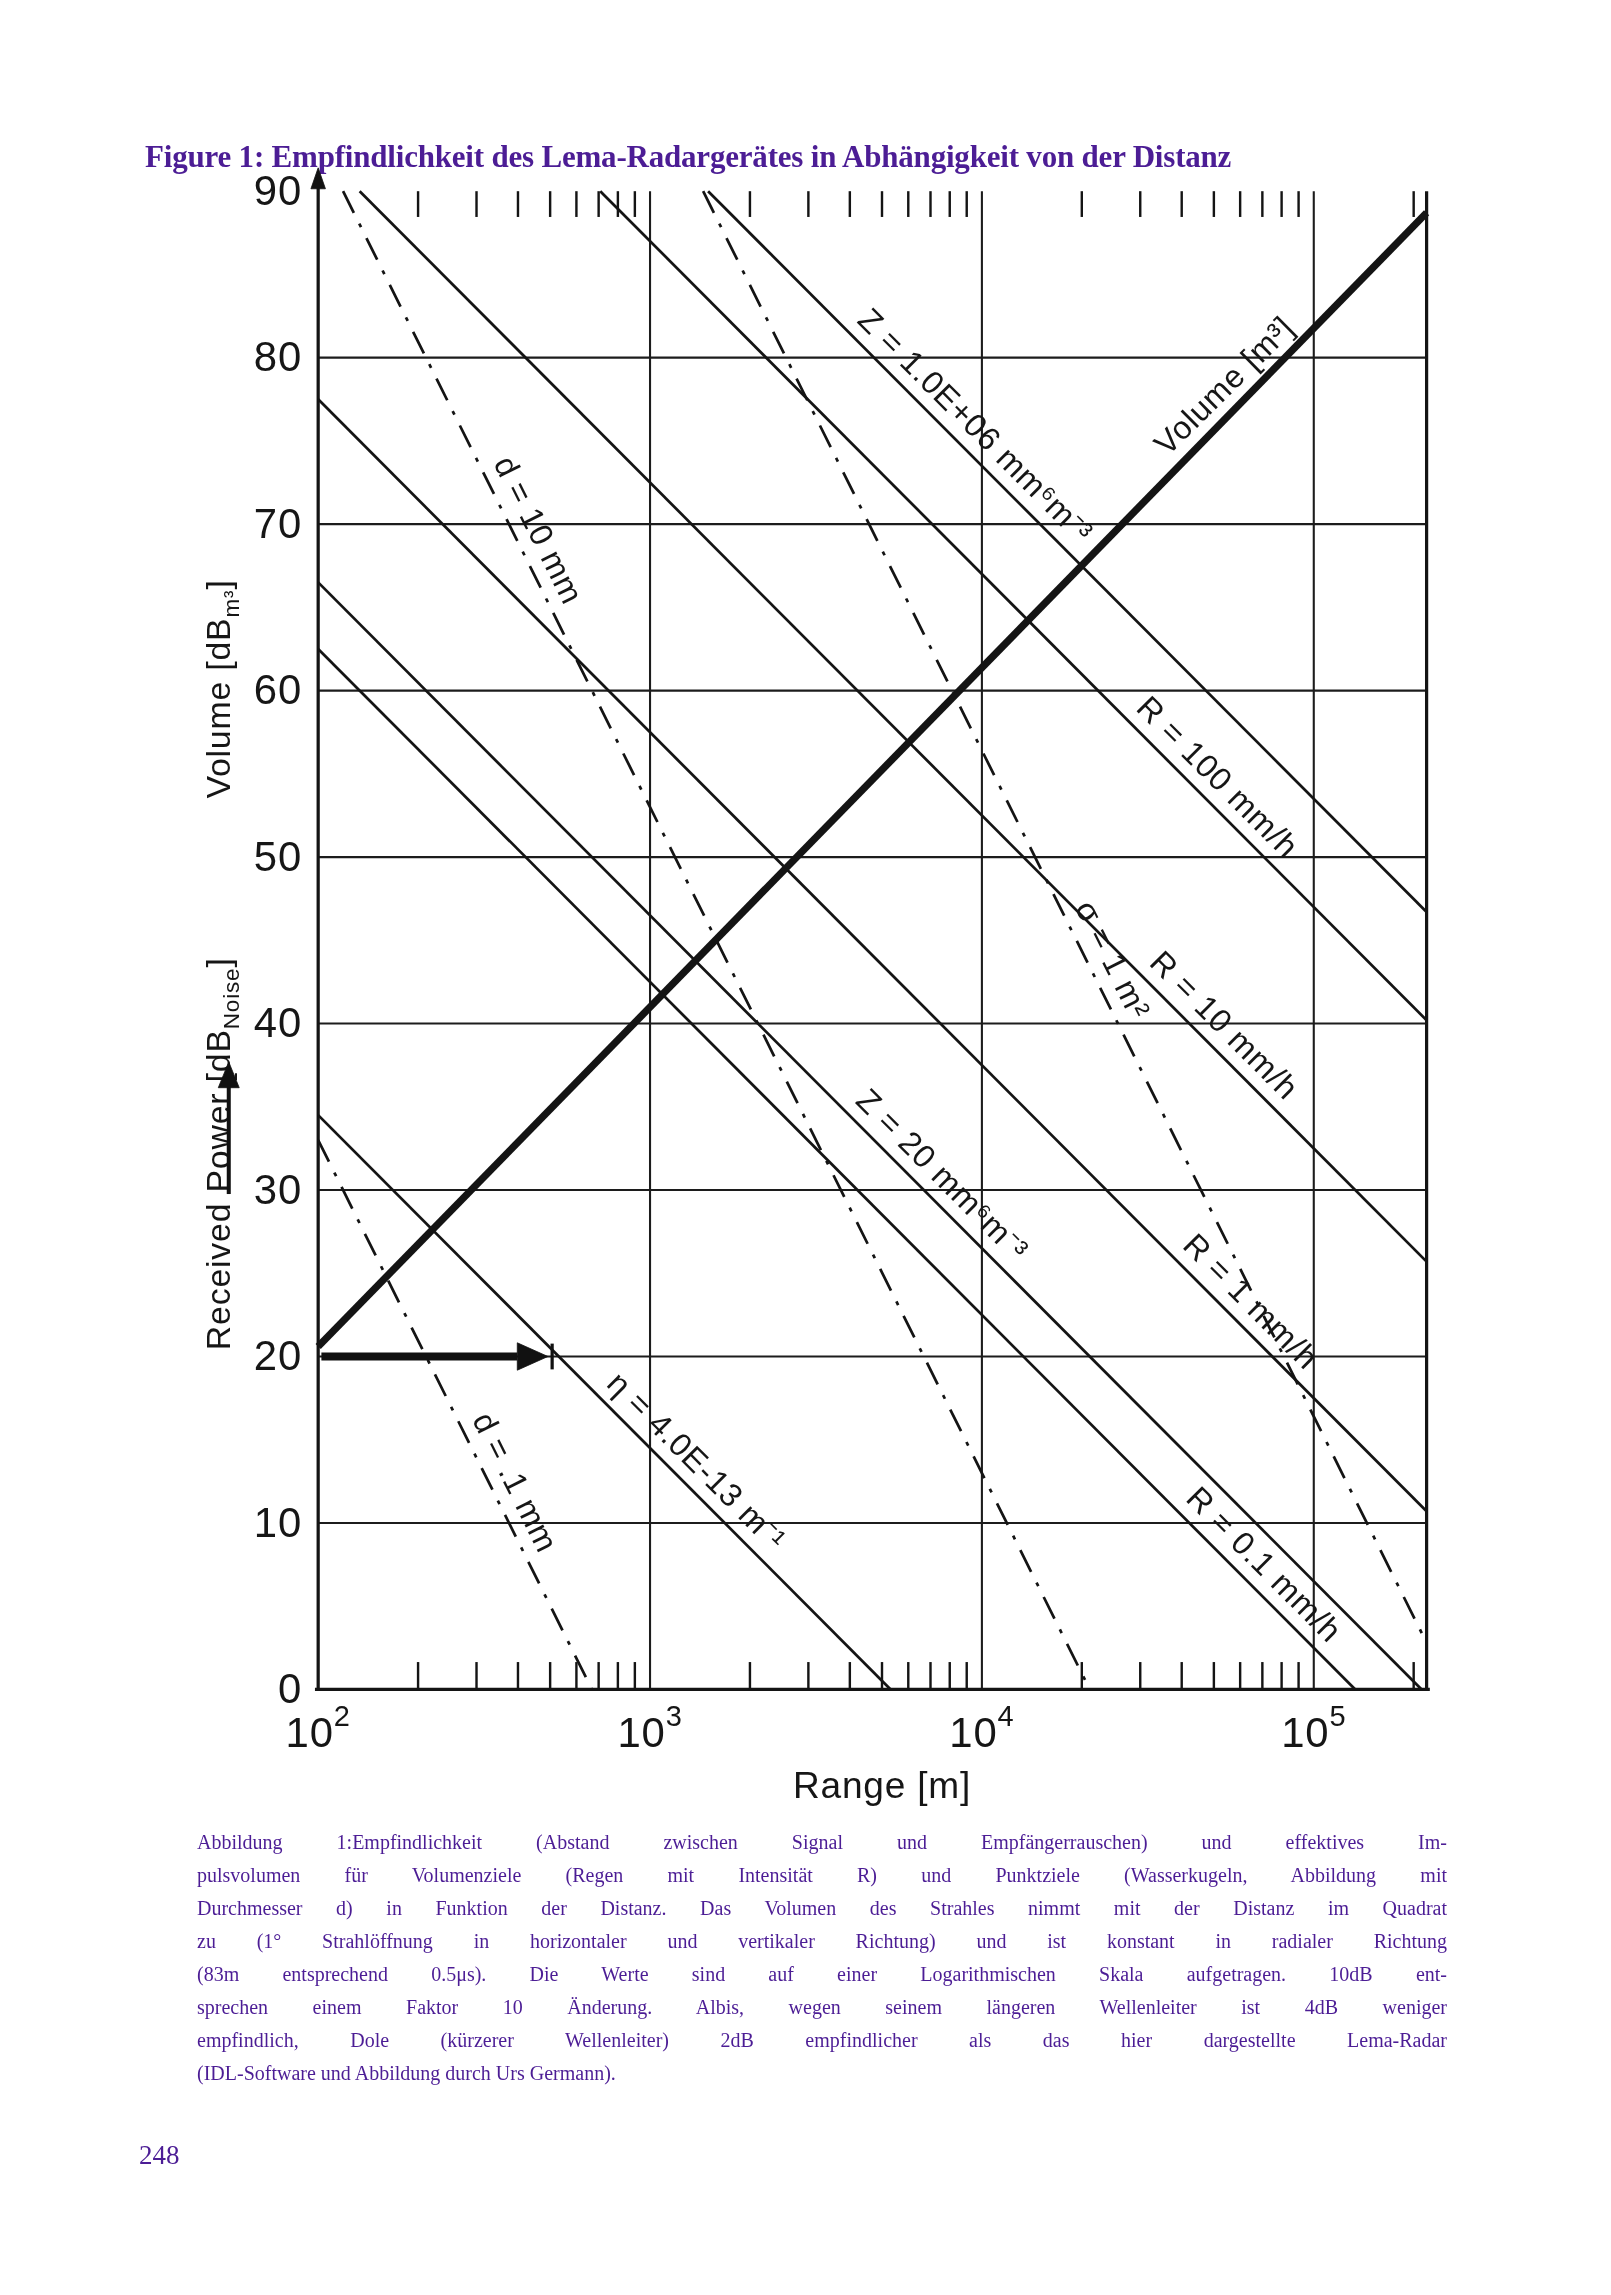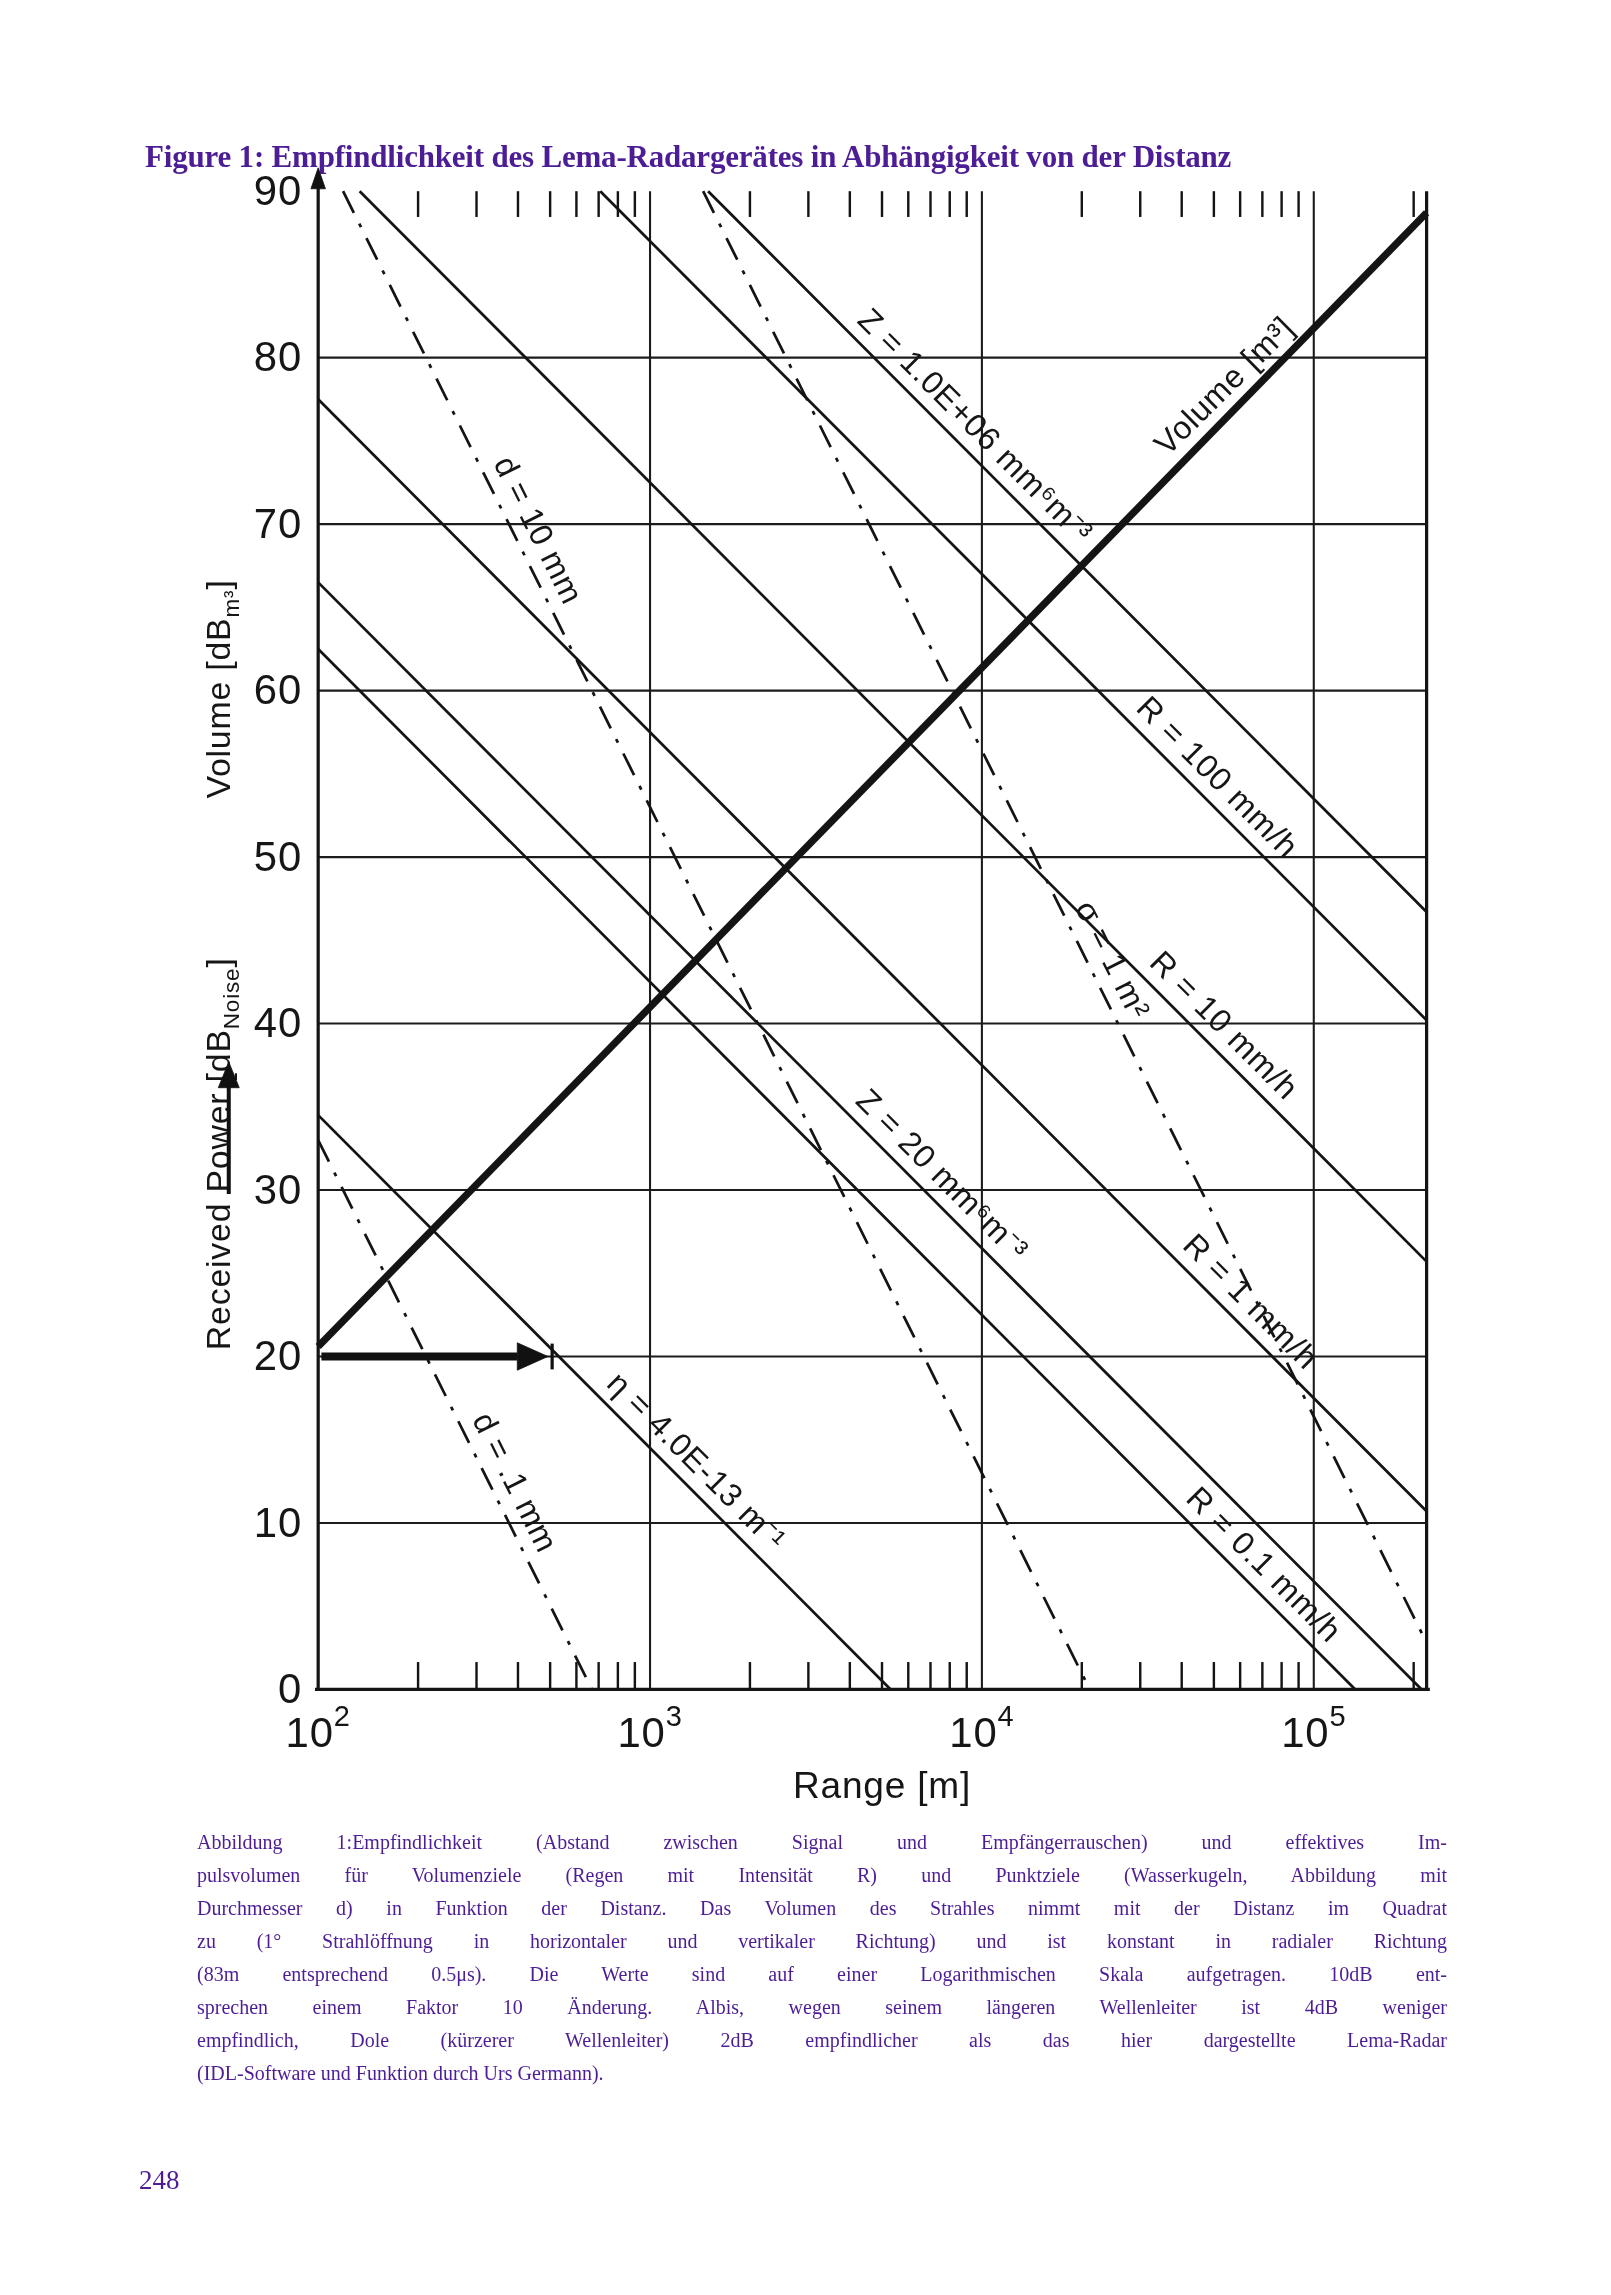"(IDL-Software und Funktion durch Urs" div.cap-line { text: Funktion -> Abbildung }
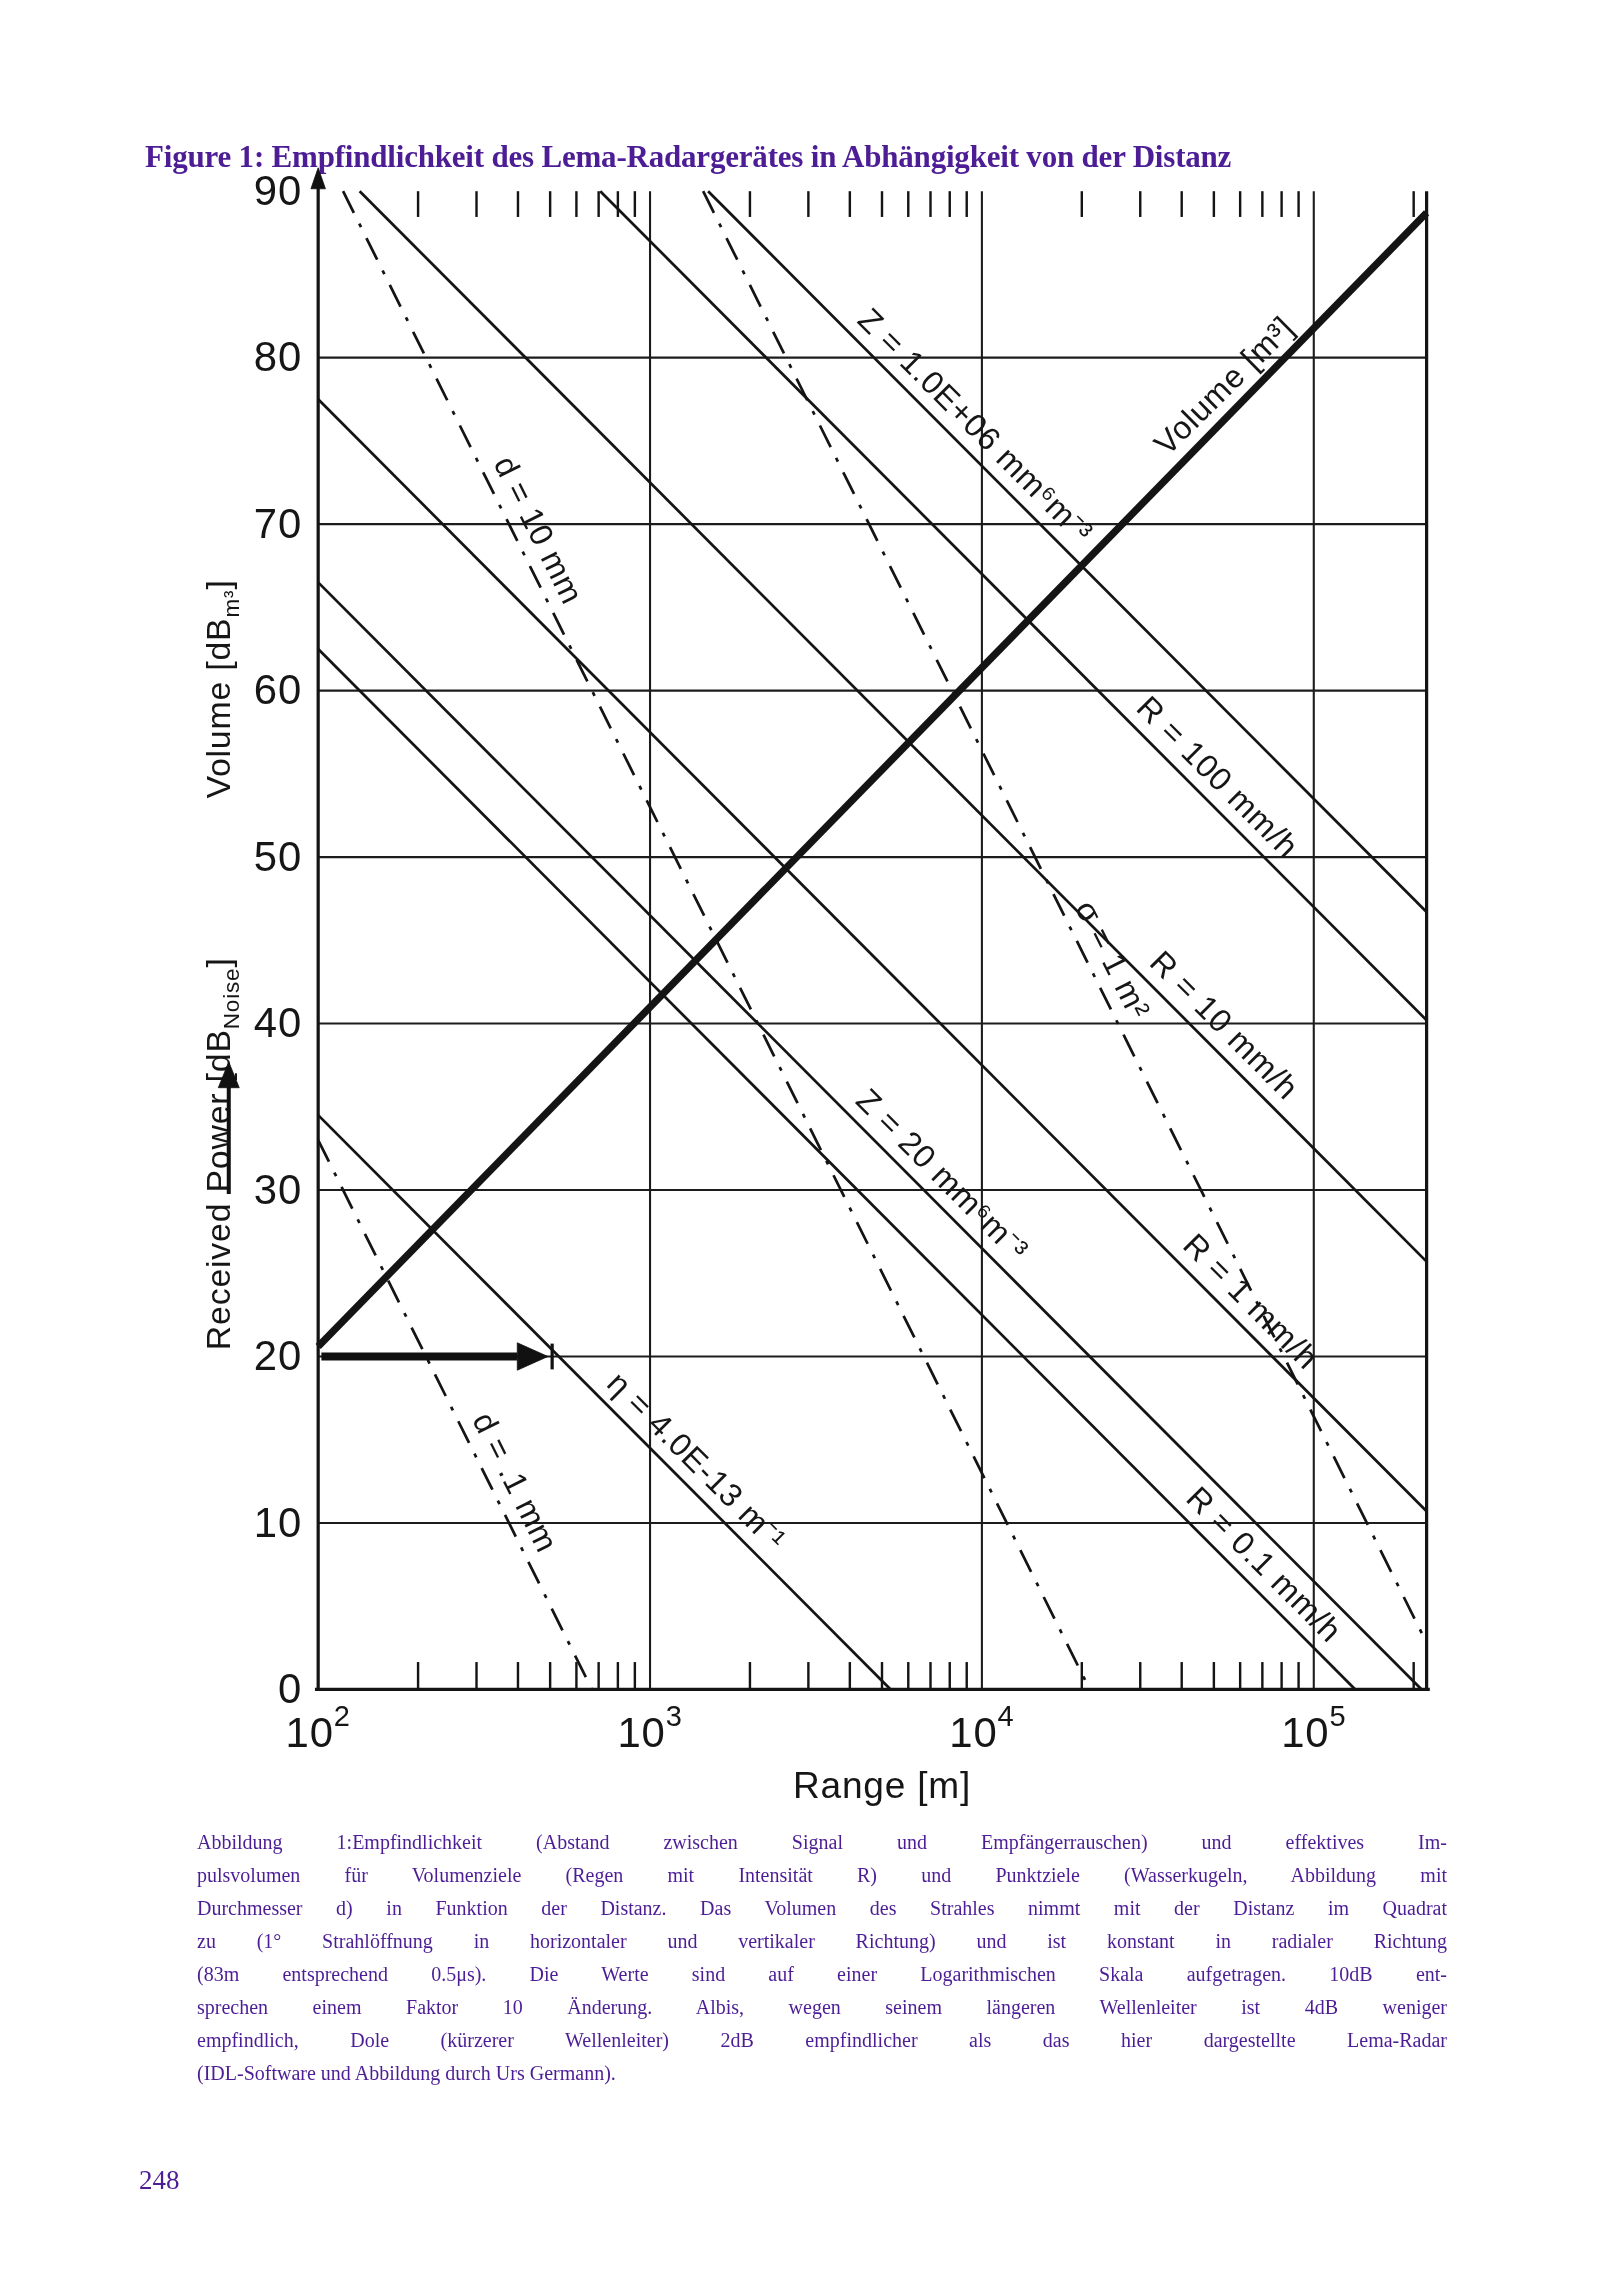"248" .page-number { margin-top: 25px -> none }
